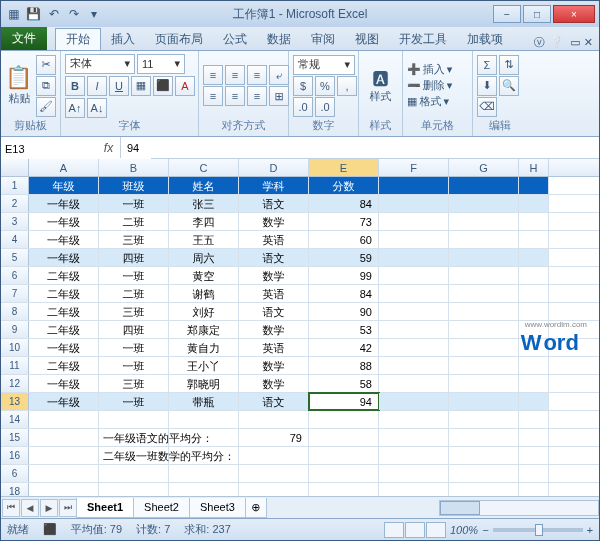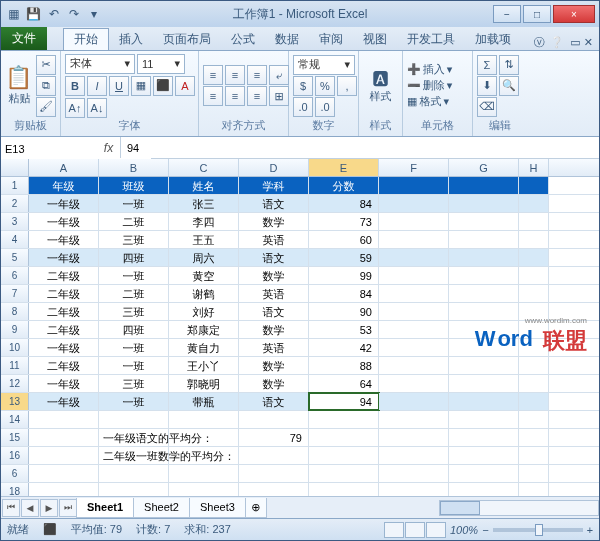"文件" .file-tab { margin-right: 16px -> 8px }
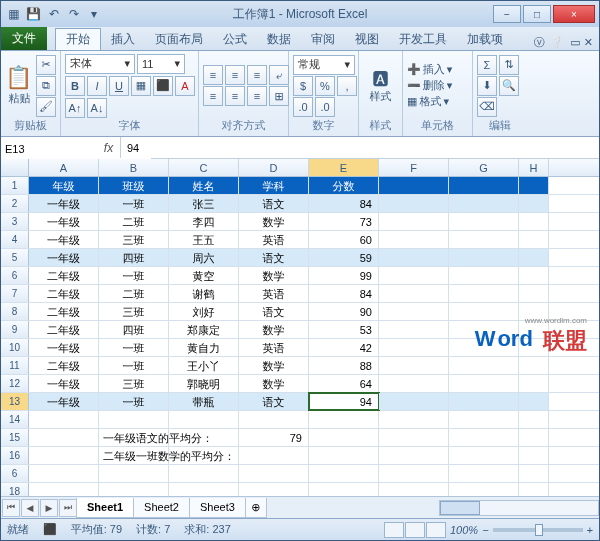"联盟" span.w2 { html: <span>联盟</span> -> none }
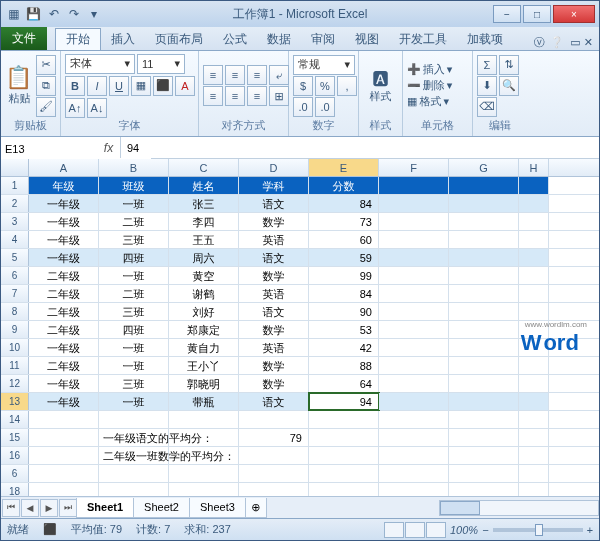"64" div.c { text: 64 -> 58 }
